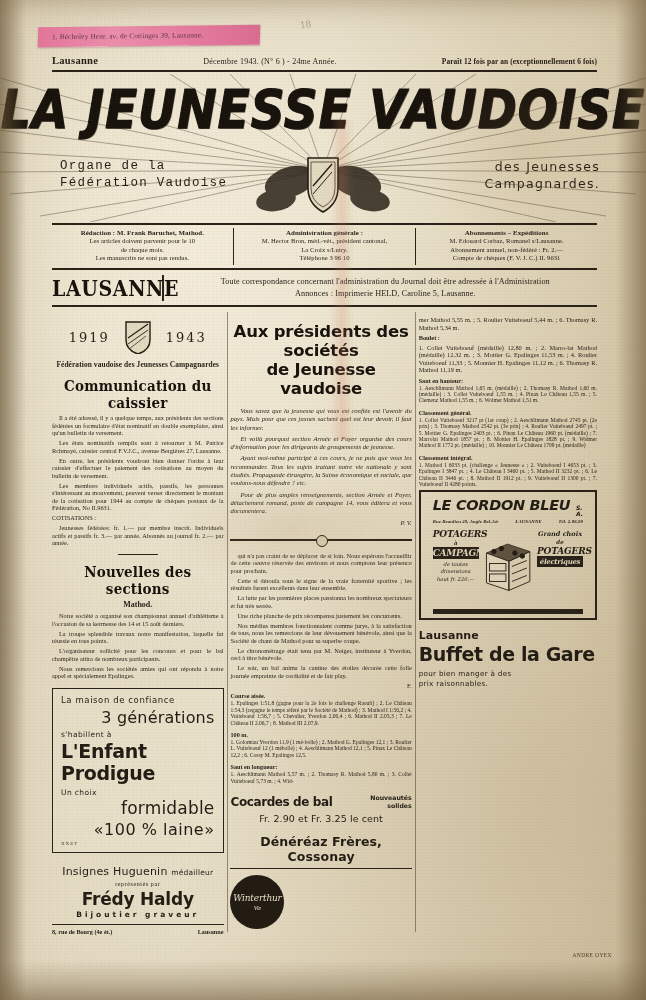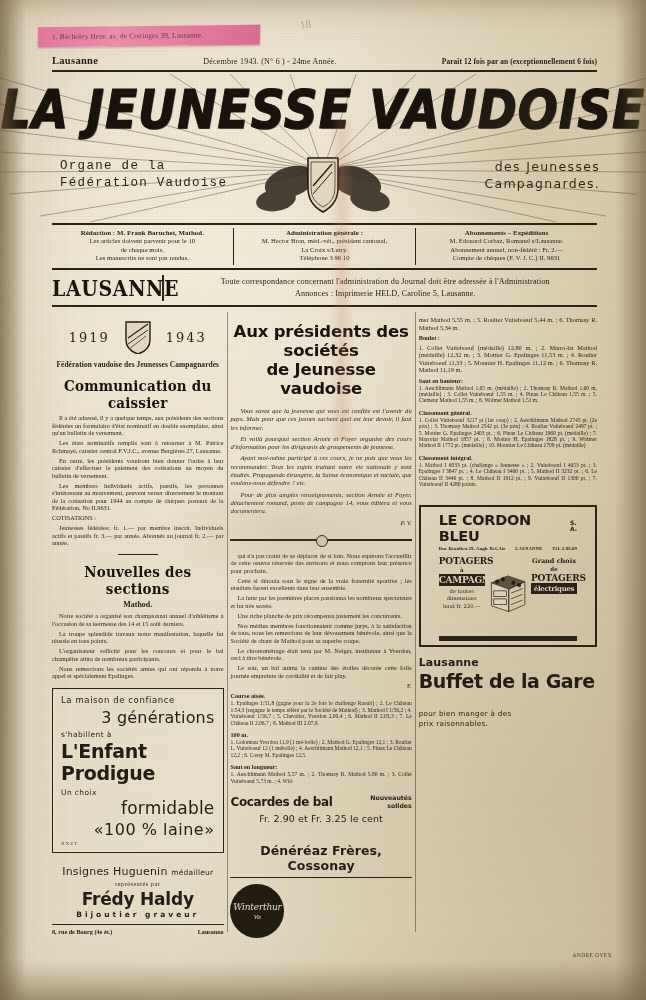"LE CORDON BLEU" .cordon { font-style: none -> italic; margin-top: 16px -> 1px; padding: 5px 18px 4px -> 5px 12px 4px }
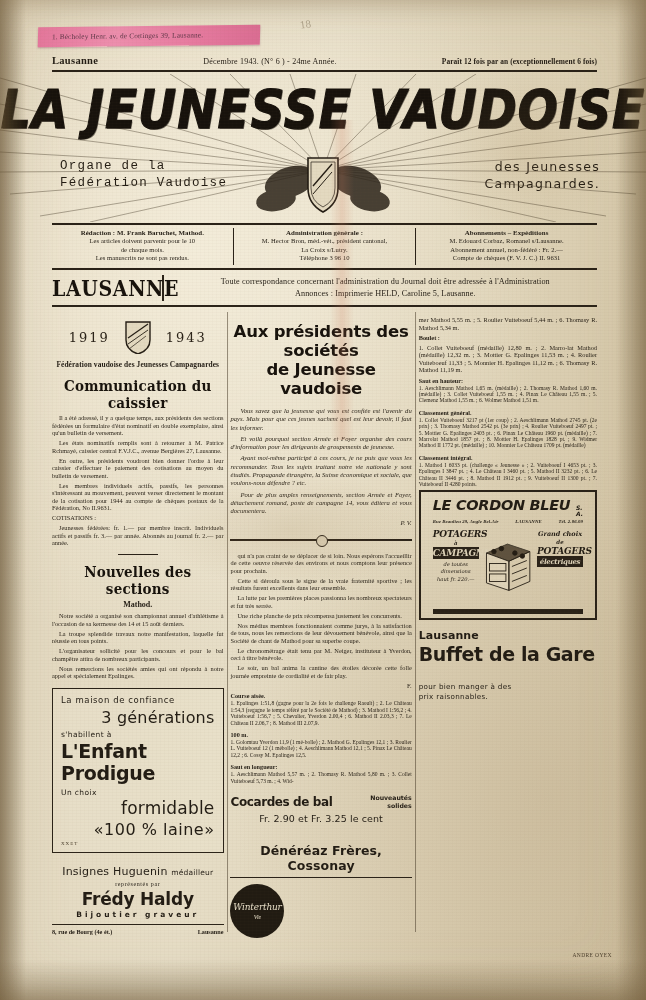"pour bien manger à des" .buffet .b3 { margin-top: 17px -> 4px }
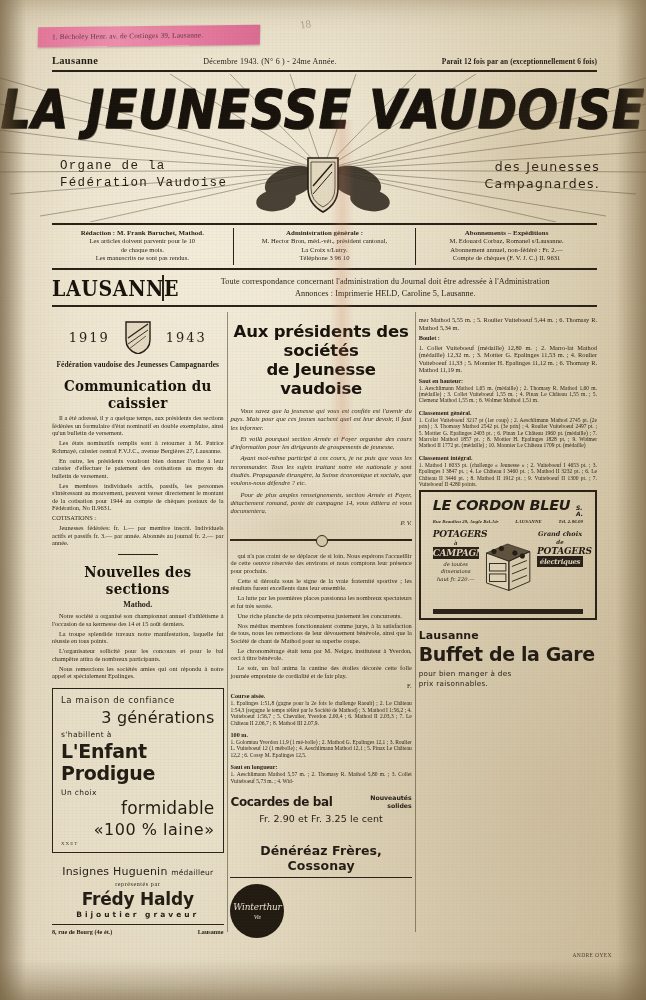"Dénéréaz Frères, Cossonay" .cocarde .firm { margin-top: 19px -> 10px }
